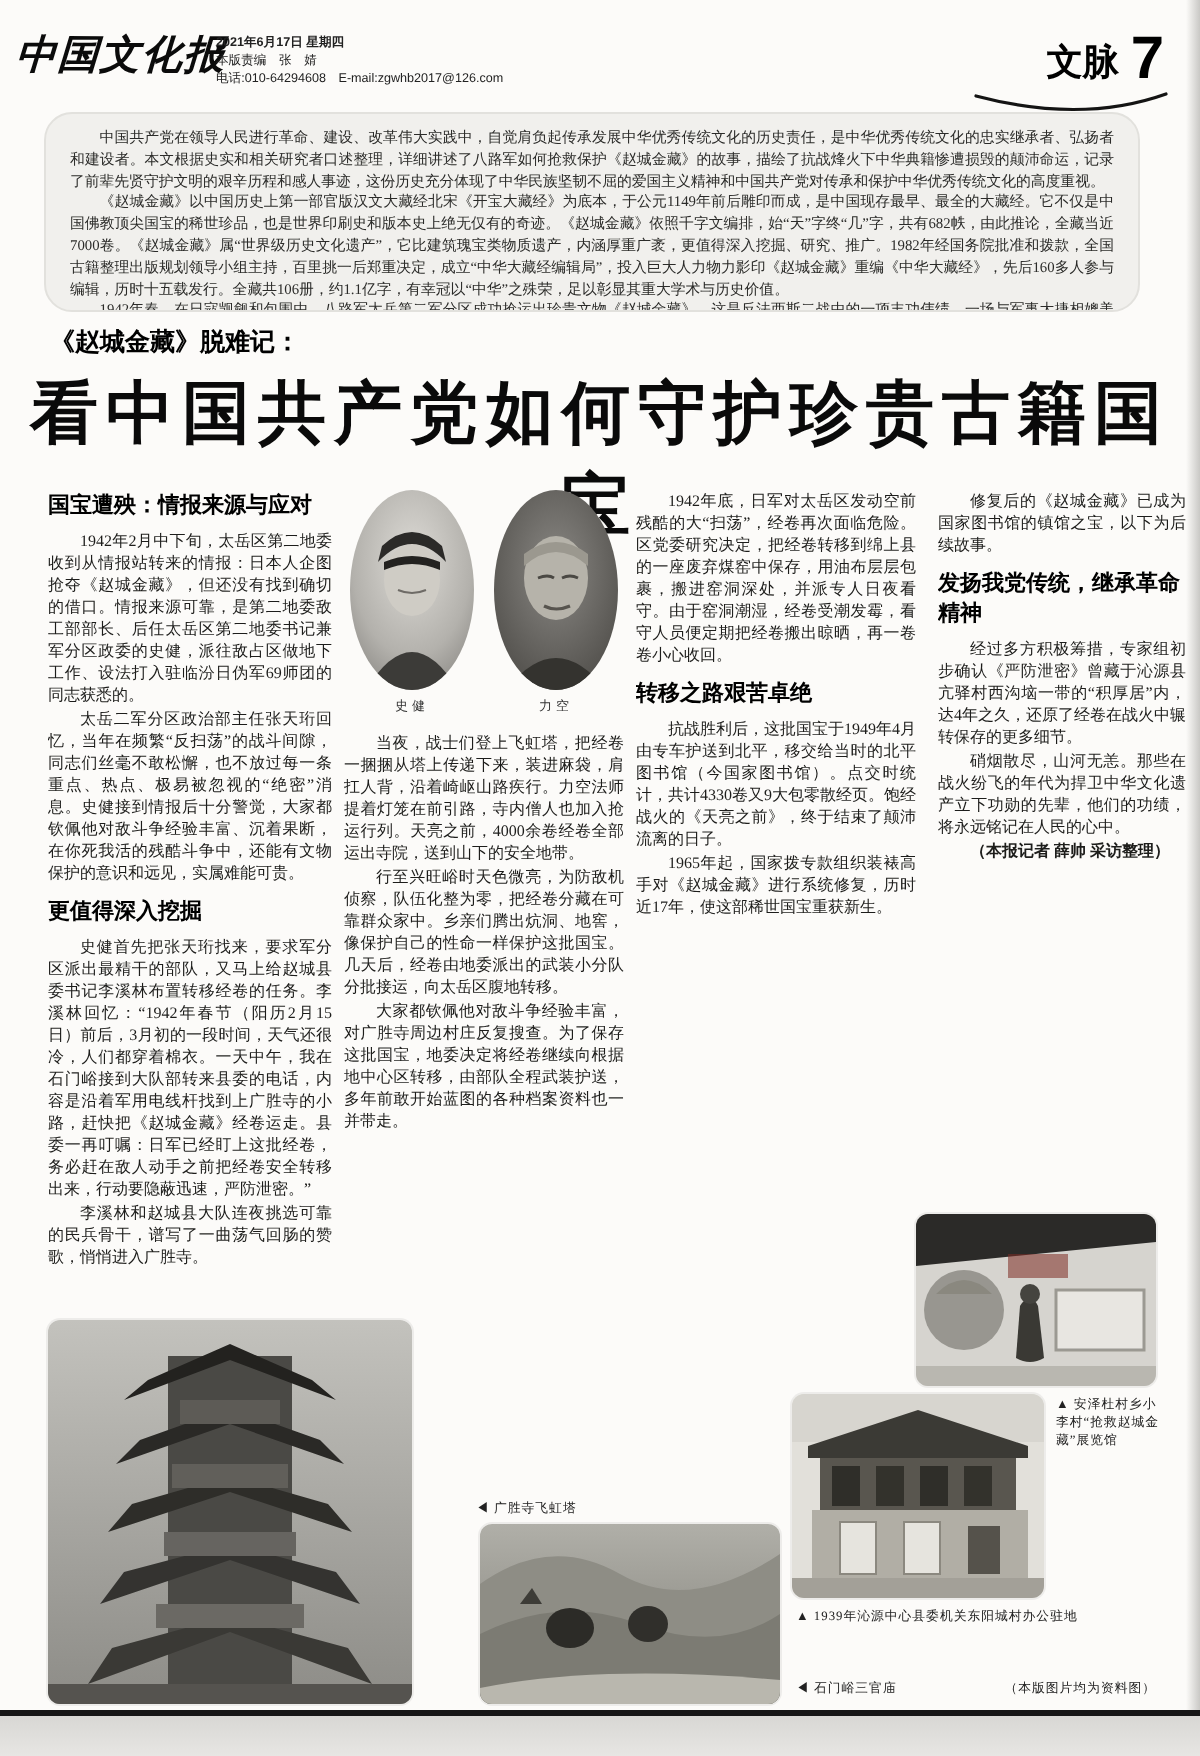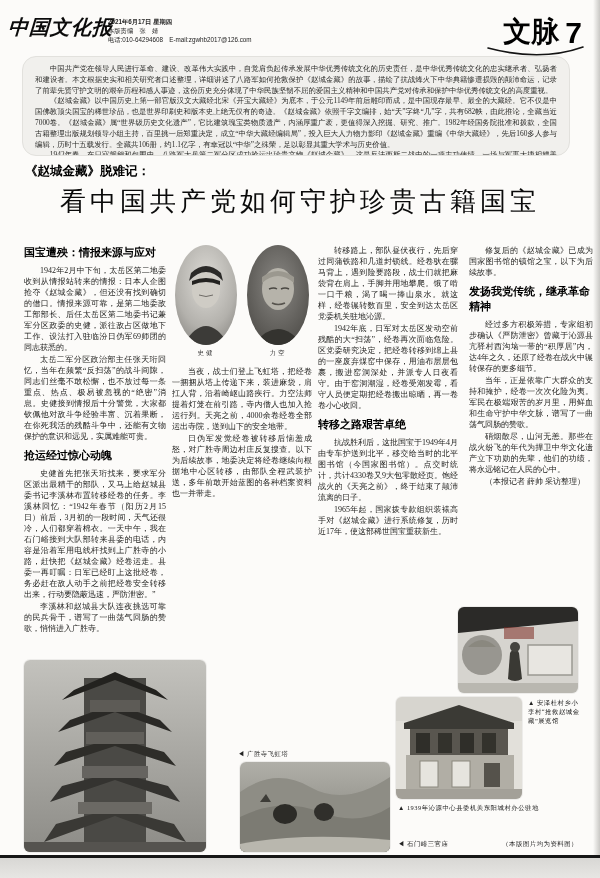"文脉" .section-name { font-size: 28px -> 18px }
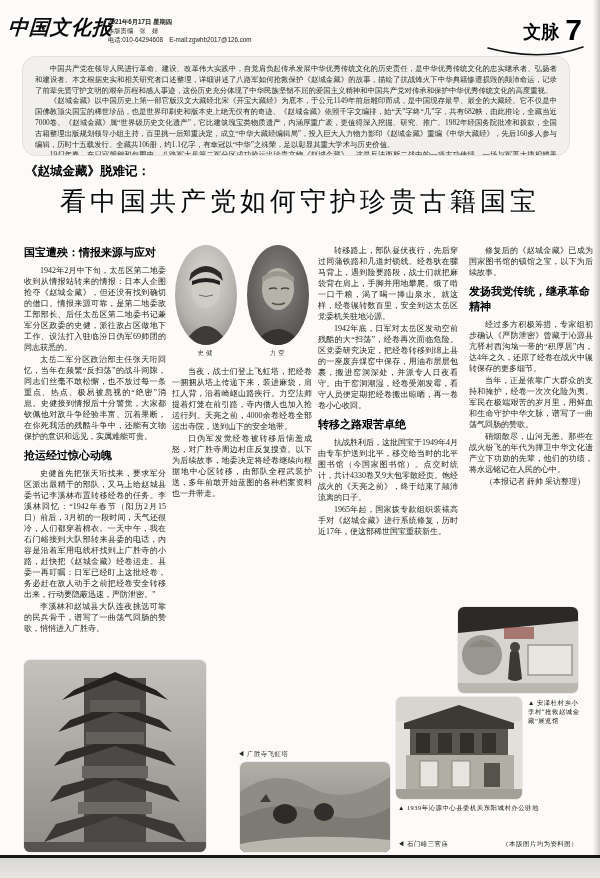"看中国共产党如何守护珍贵古籍国宝" .main-title { font-size: 26px -> 34px; font-weight: 400 -> 700 }
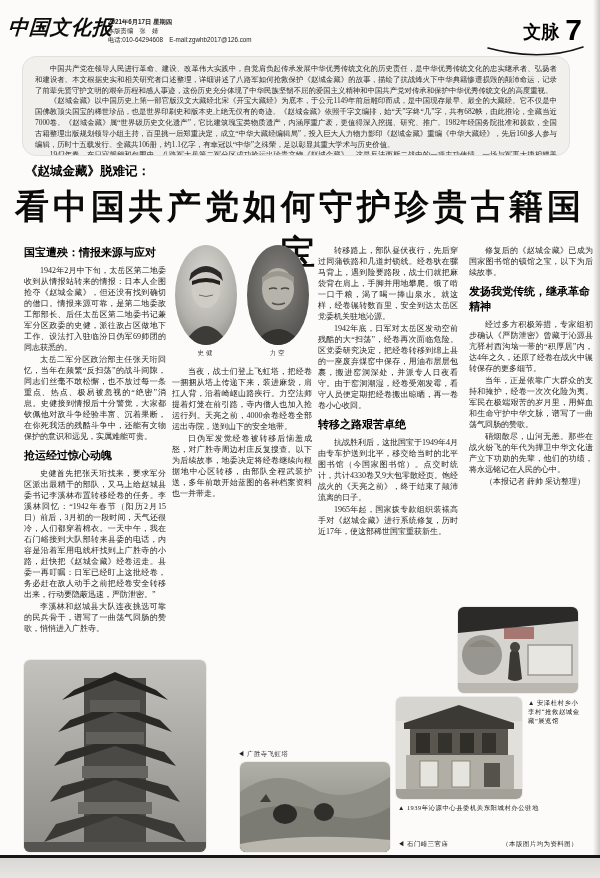"转移路上，部队昼伏夜行，先后穿过同蒲铁路和几道封锁线。经卷驮在骡马背上，遇到险要" p { html: <p>转移路上，部队昼伏夜行，先后穿过同蒲铁路和几道封锁线。经卷驮在骡马背上，遇到险要路段，战士们就把麻袋背在肩上，手脚并用地攀爬。饿了啃一口干粮，渴了喝一捧山泉水。就这样，经卷辗转数百里，安全到达太岳区党委机关驻地沁源。</p> -> none }
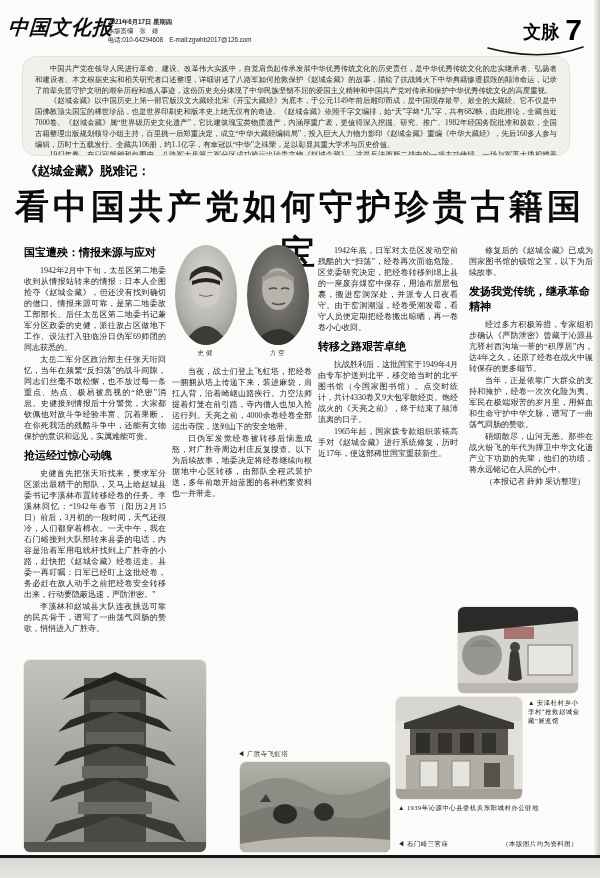"当年，正是依靠广大群众的支持和掩护，经卷一次次化险为夷。军民在极端艰苦的岁月里，" p { html: <p>当年，正是依靠广大群众的支持和掩护，经卷一次次化险为夷。军民在极端艰苦的岁月里，用鲜血和生命守护中华文脉，谱写了一曲荡气回肠的赞歌。</p> -> none }
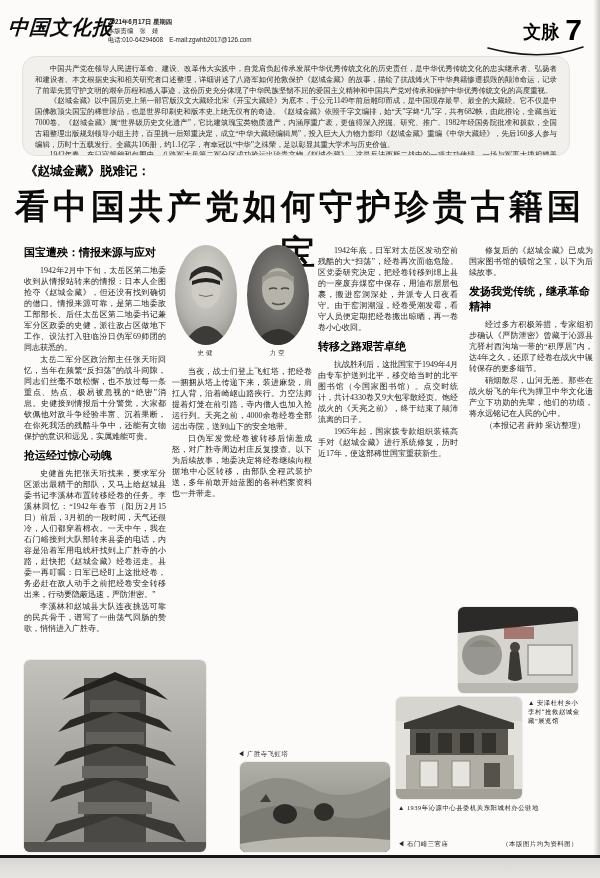"（本报记者 薛帅 采访整理）" .credit { font-weight: 400 -> 700 }
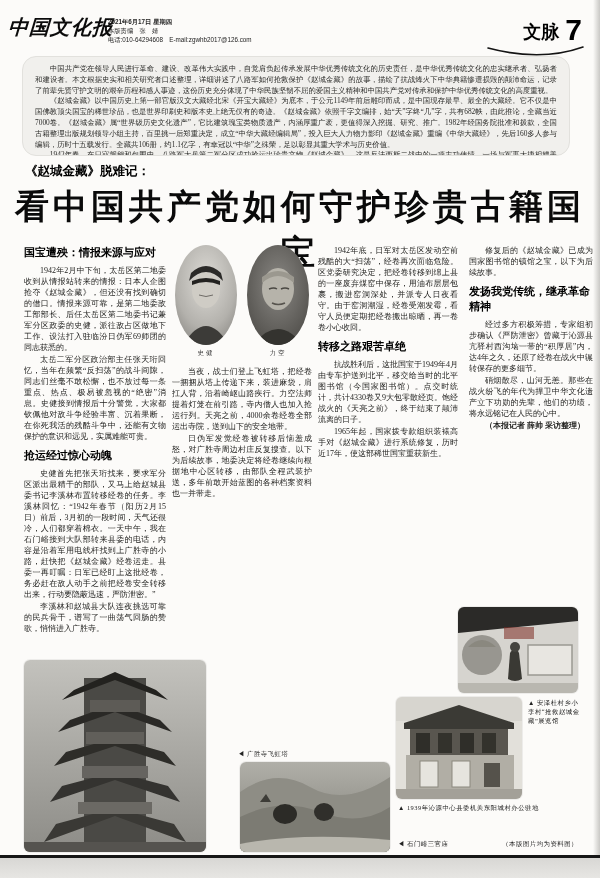"行至兴旺峪时天色微亮，为防敌机侦察，队伍化整为零，把经卷分藏在可靠群众家中。乡亲" p { html: none -> <p>行至兴旺峪时天色微亮，为防敌机侦察，队伍化整为零，把经卷分藏在可靠群众家中。乡亲们腾出炕洞、地窖，像保护自己的性命一样保护这批国宝。几天后，经卷由地委派出的武装小分队分批接运，向太岳区腹地转移。</p> }
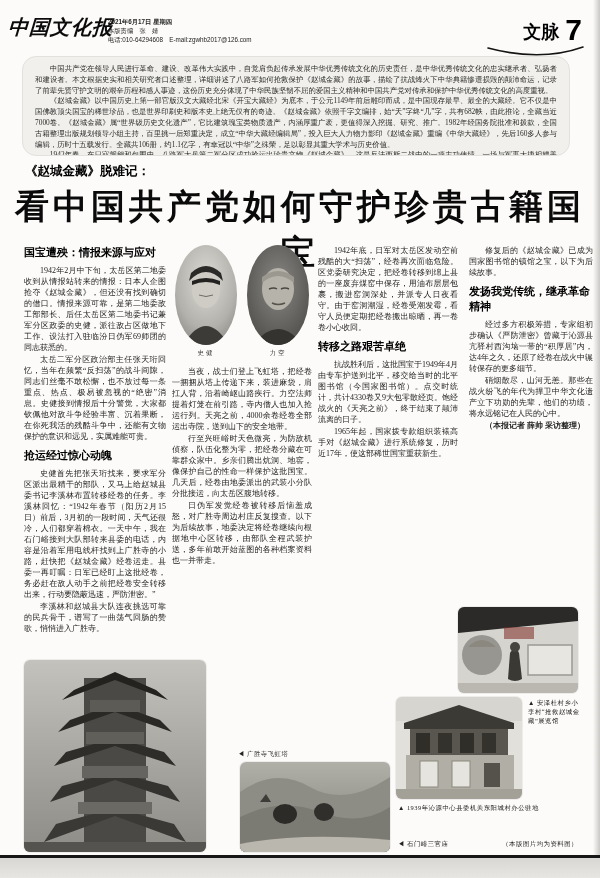"抢运经过惊心动魄" div.sub { text: 抢运经过惊心动魄 -> 更值得深入挖掘 }
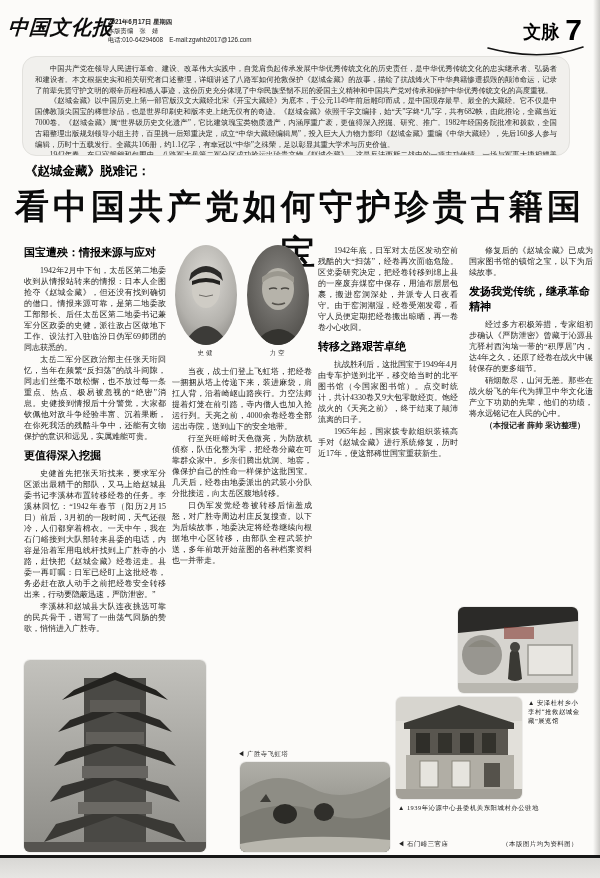"日伪军发觉经卷被转移后恼羞成怒，对广胜寺周边村庄反复搜查。以下为后续故事，地委决" p { text: 日伪军发觉经卷被转移后恼羞成怒，对广胜寺周边村庄反复搜查。以下为后续故事 -> 大家都钦佩他对敌斗争经验丰富，对广胜寺周边村庄反复搜查。为了保存这批国宝 }
